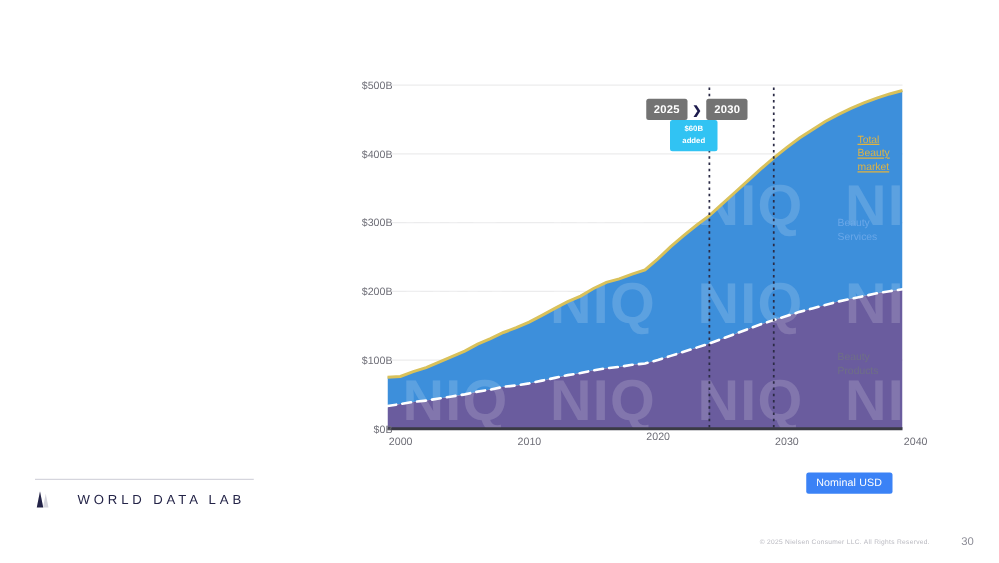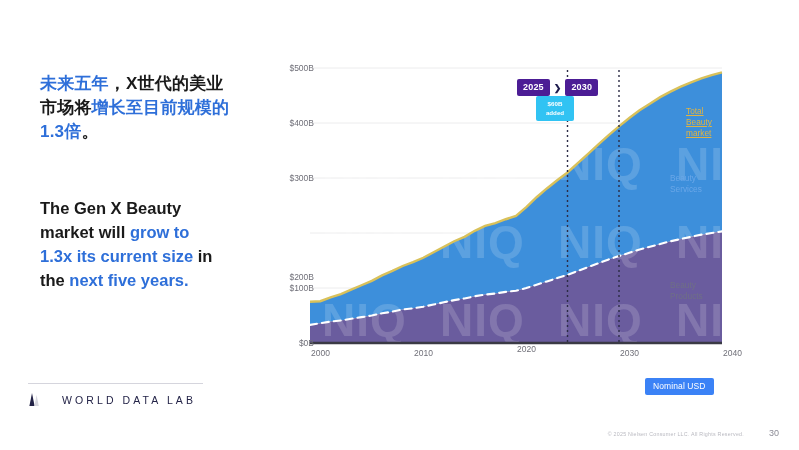"未来五年，X世代的美业市场将增长至目前规模的1.3倍。" div.left-panel { html: <div> <p><span>未来五年</span><span>，X世代的美业市场将</span><span>增长至目前规模的1.3倍</span><span>。</span></p> <p><span>The Gen X Beauty market will </span><span>grow to 1.3x its current size</span><span> in the </span><span>next five years.</span></p> </div> -> none }
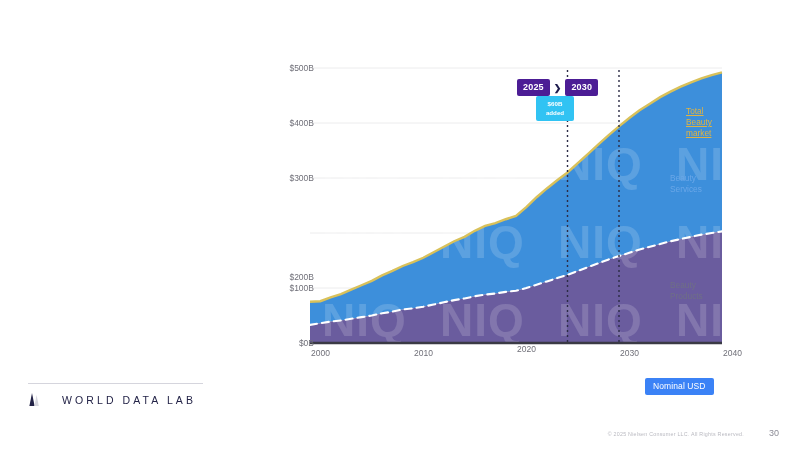"2025" .yr-badge { background: #4c1d95 -> #737373 }
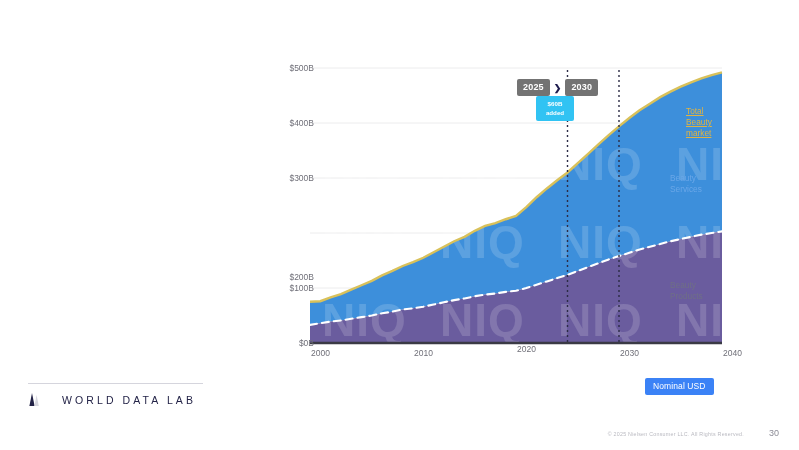"$200B" div.ylab { margin-top: 44px -> none }
